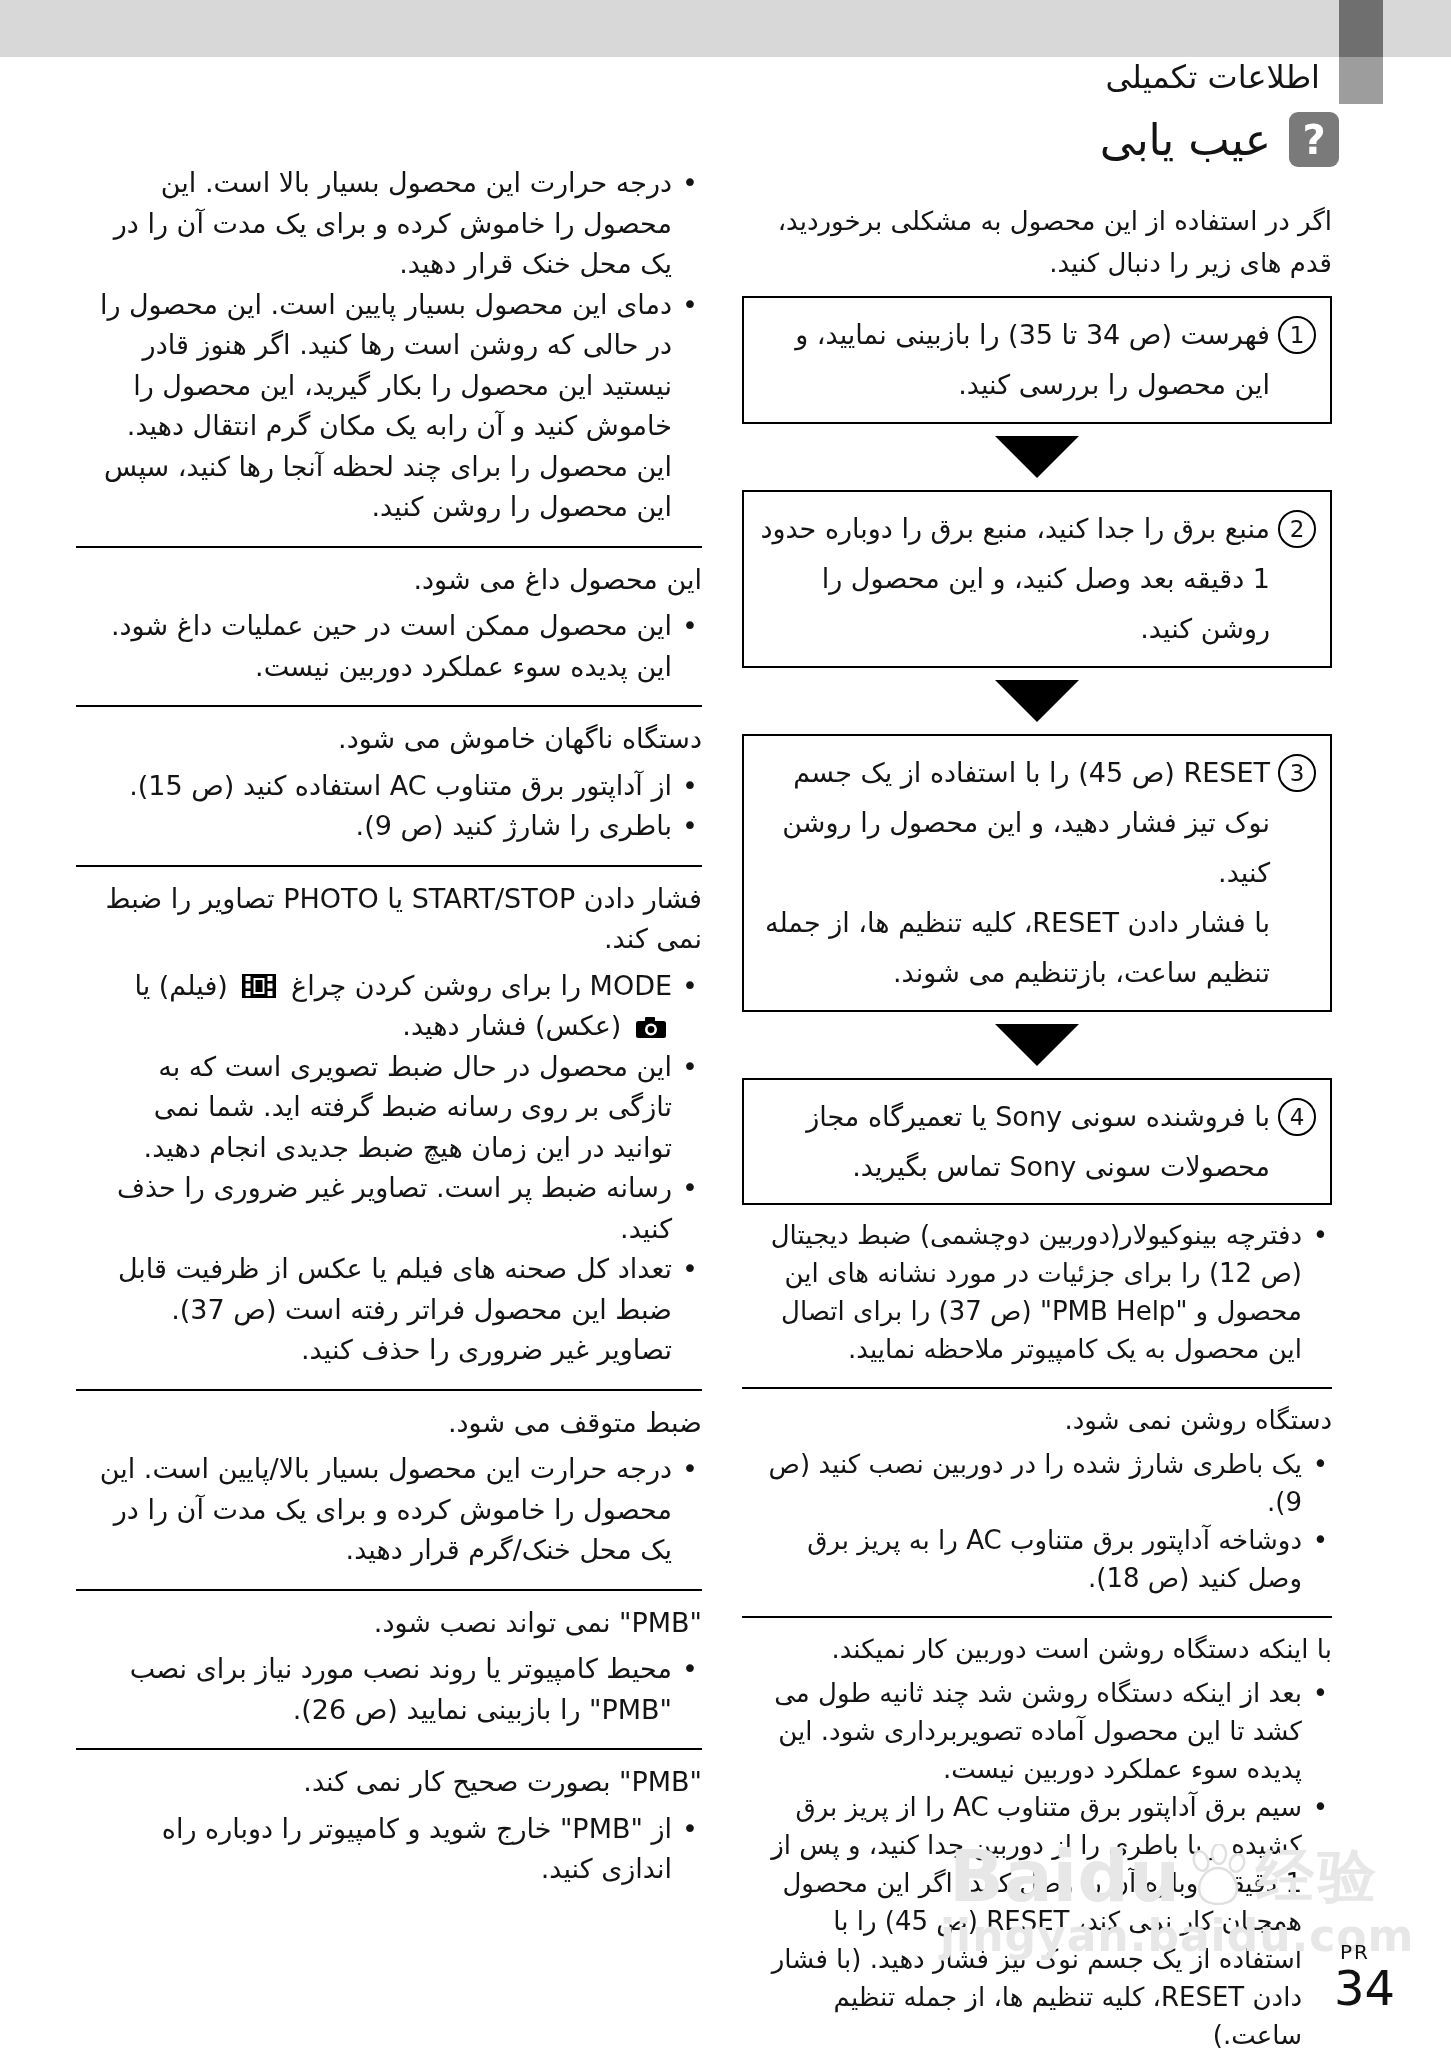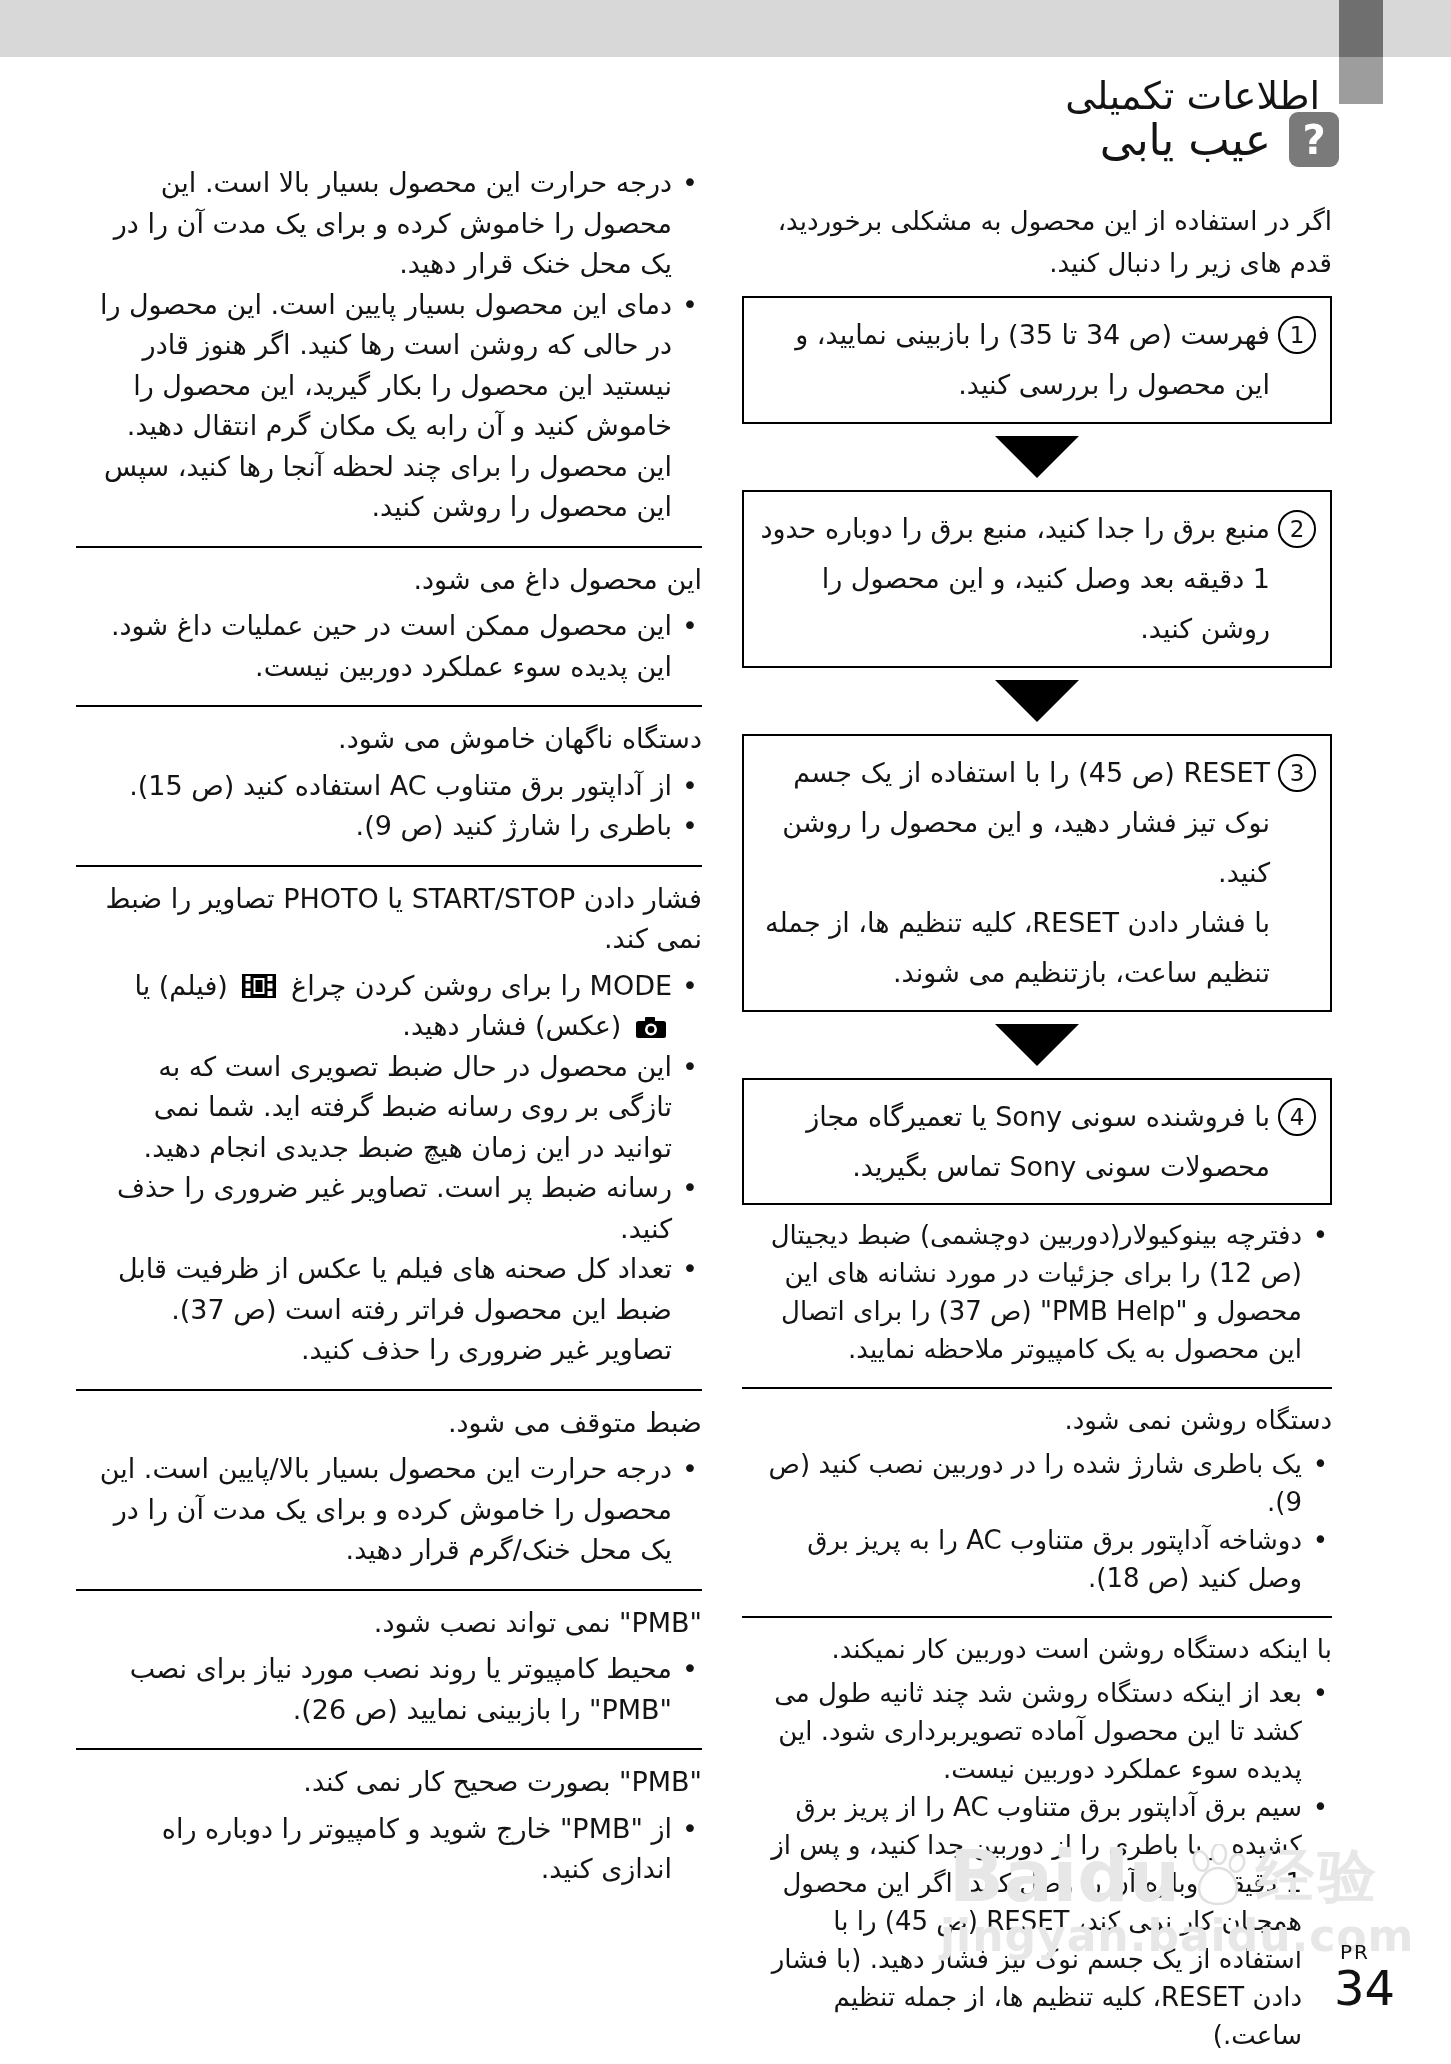"اطلاعات تکمیلی" .section-label { font-size: 38px -> 32px; top: 74px -> 58px }
